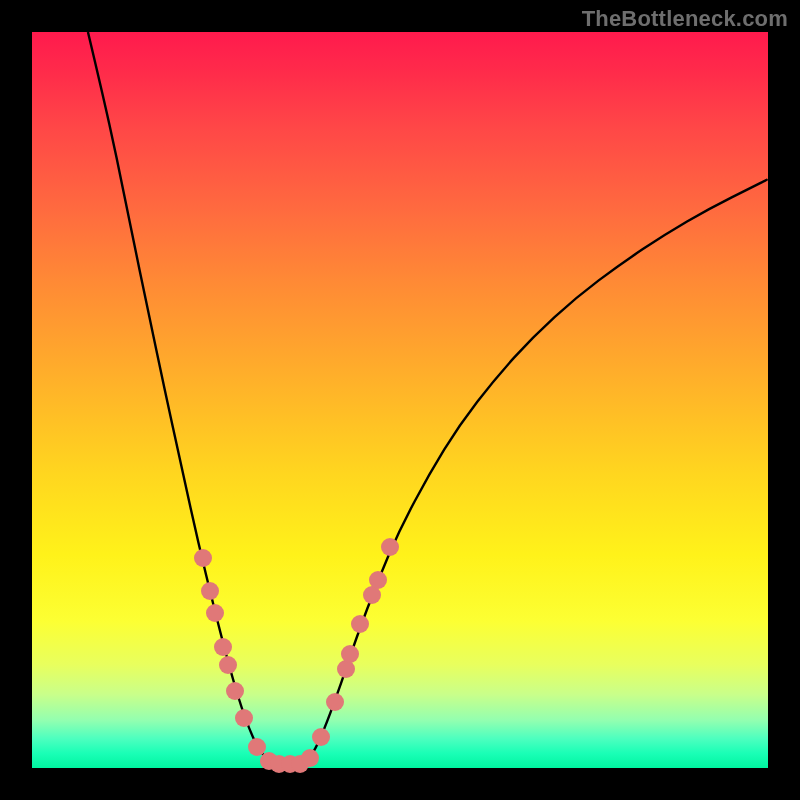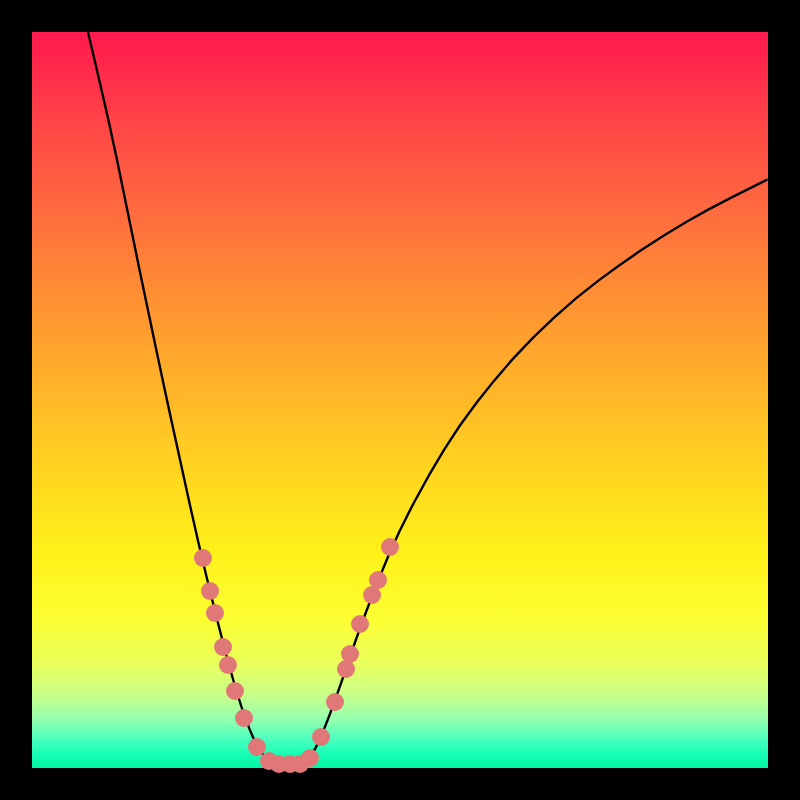"TheBottleneck.com" div.watermark { html: none -> <div>TheBottleneck.com</div> }
